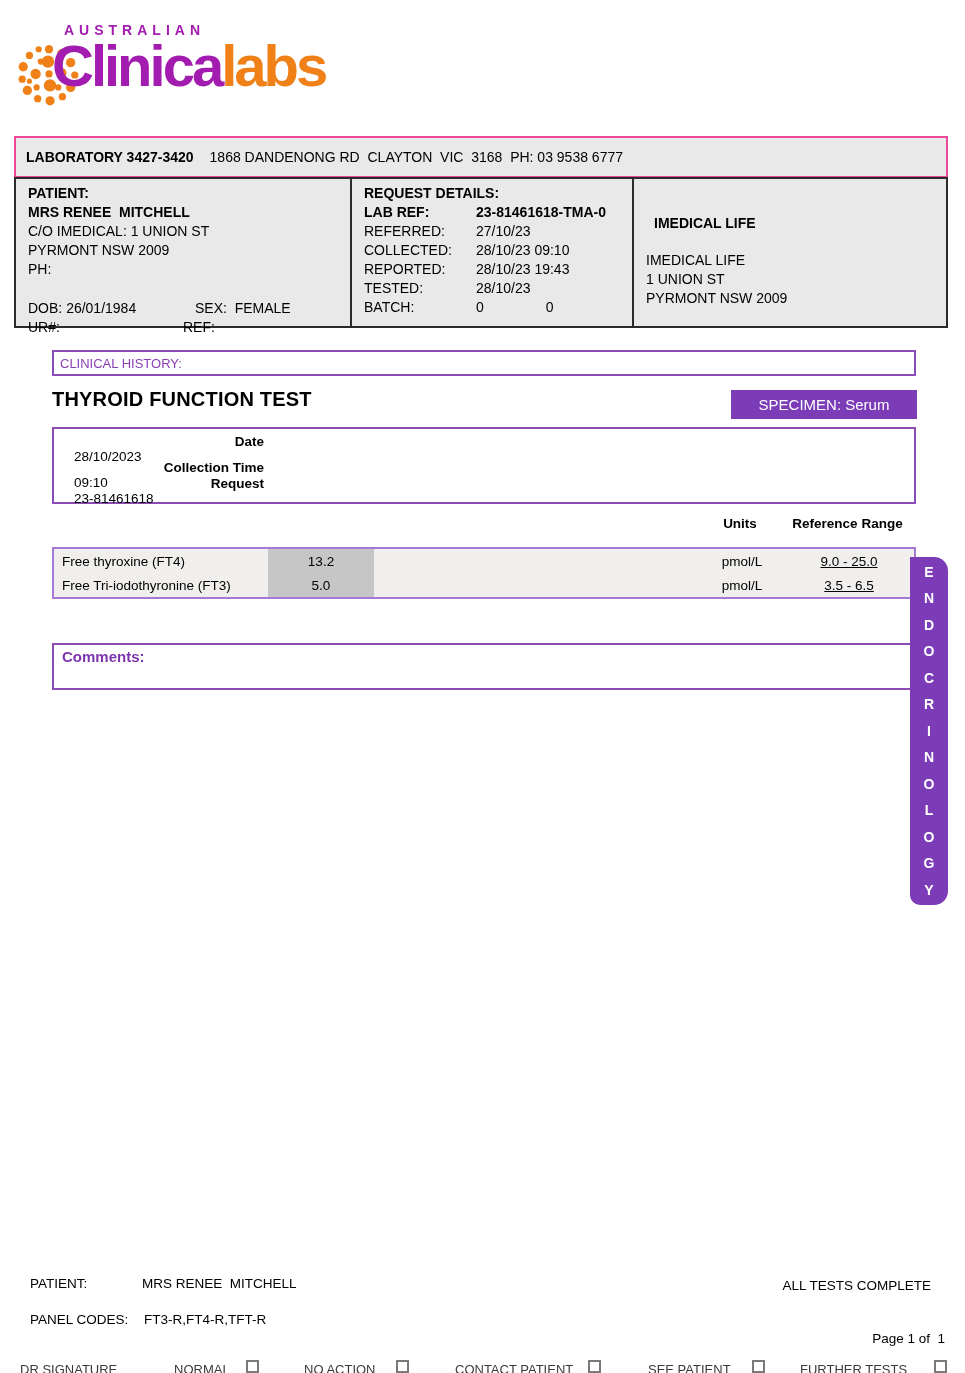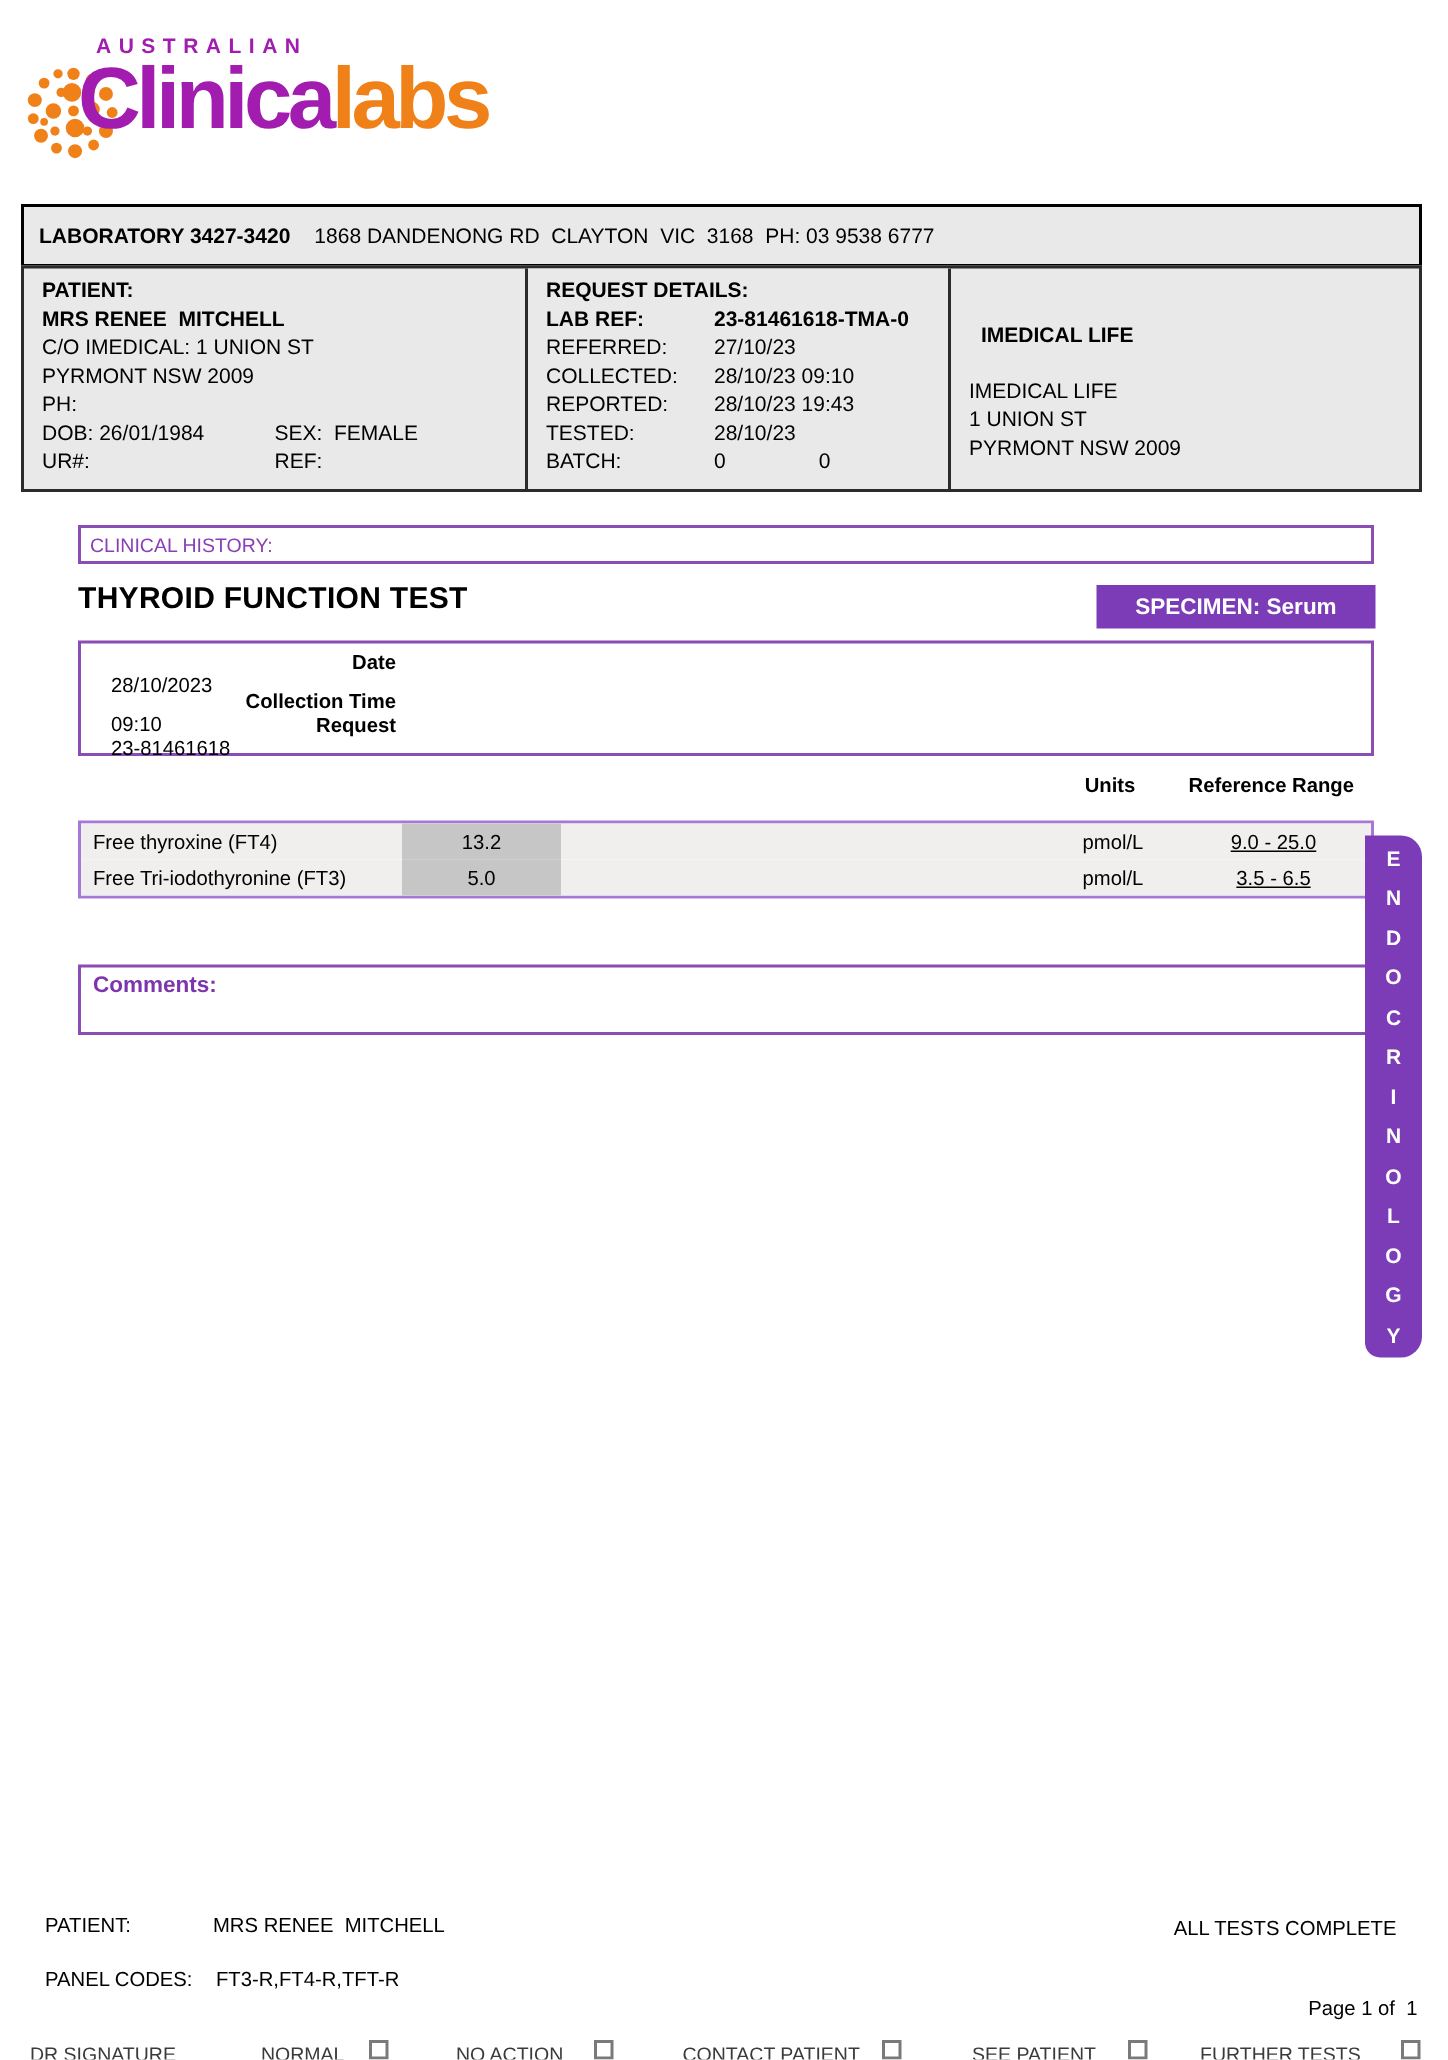"LABORATORY 3427-3420" .lab-bar { border: 2px solid #000000 -> 2px solid #ec4899 }
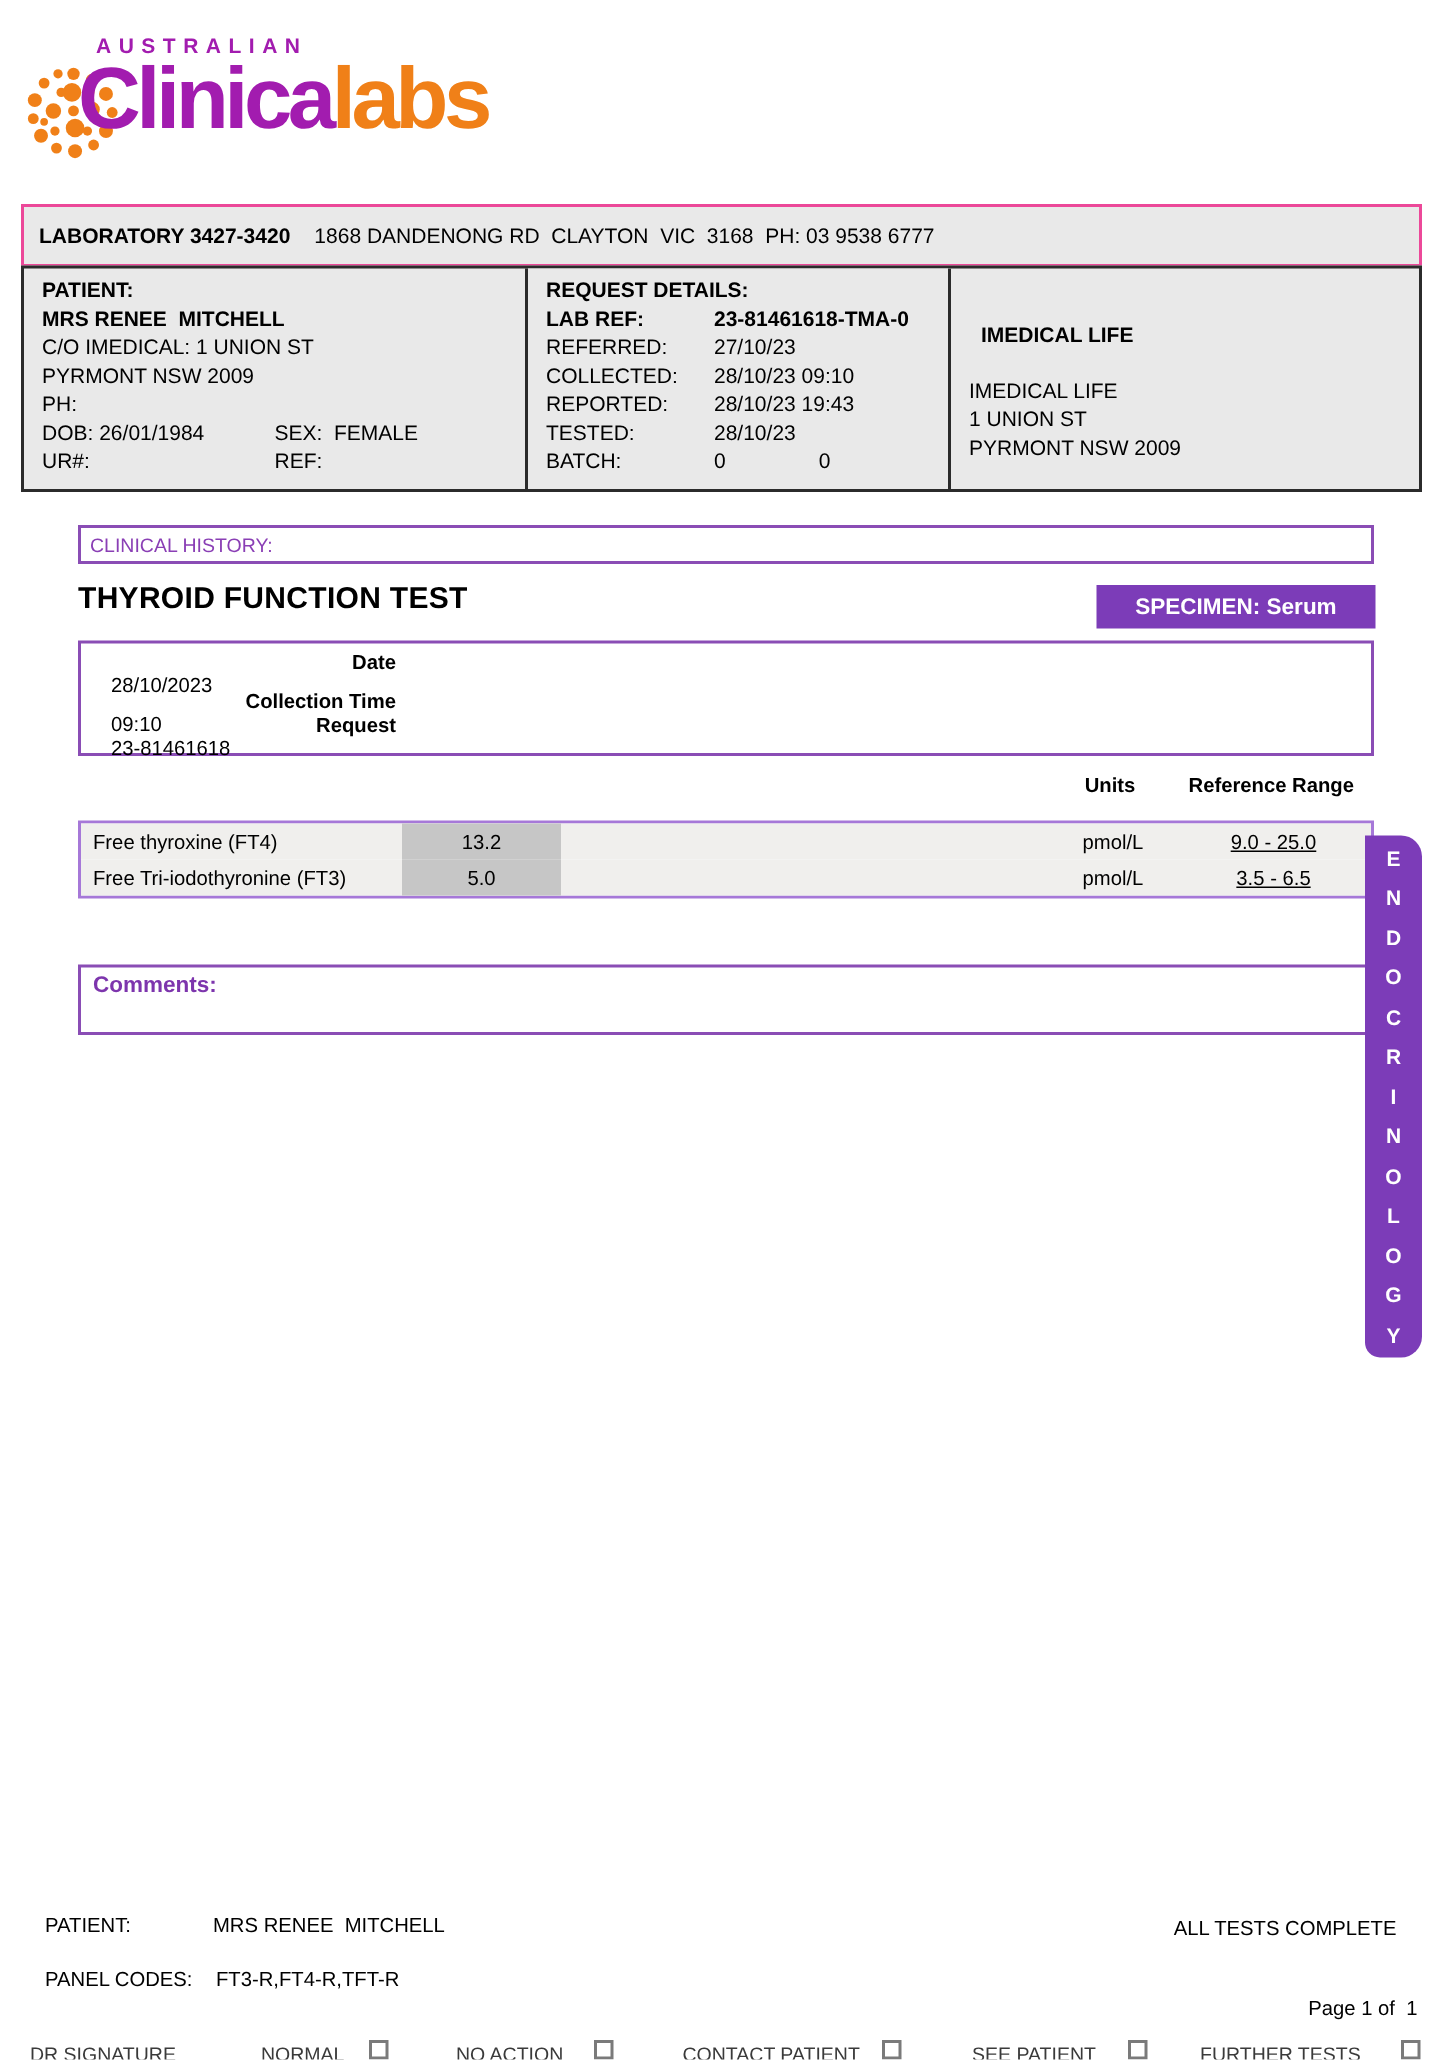"DOB: 26/01/1984" .dob-row { gap: none -> 12px; margin-top: 0 -> 20px }
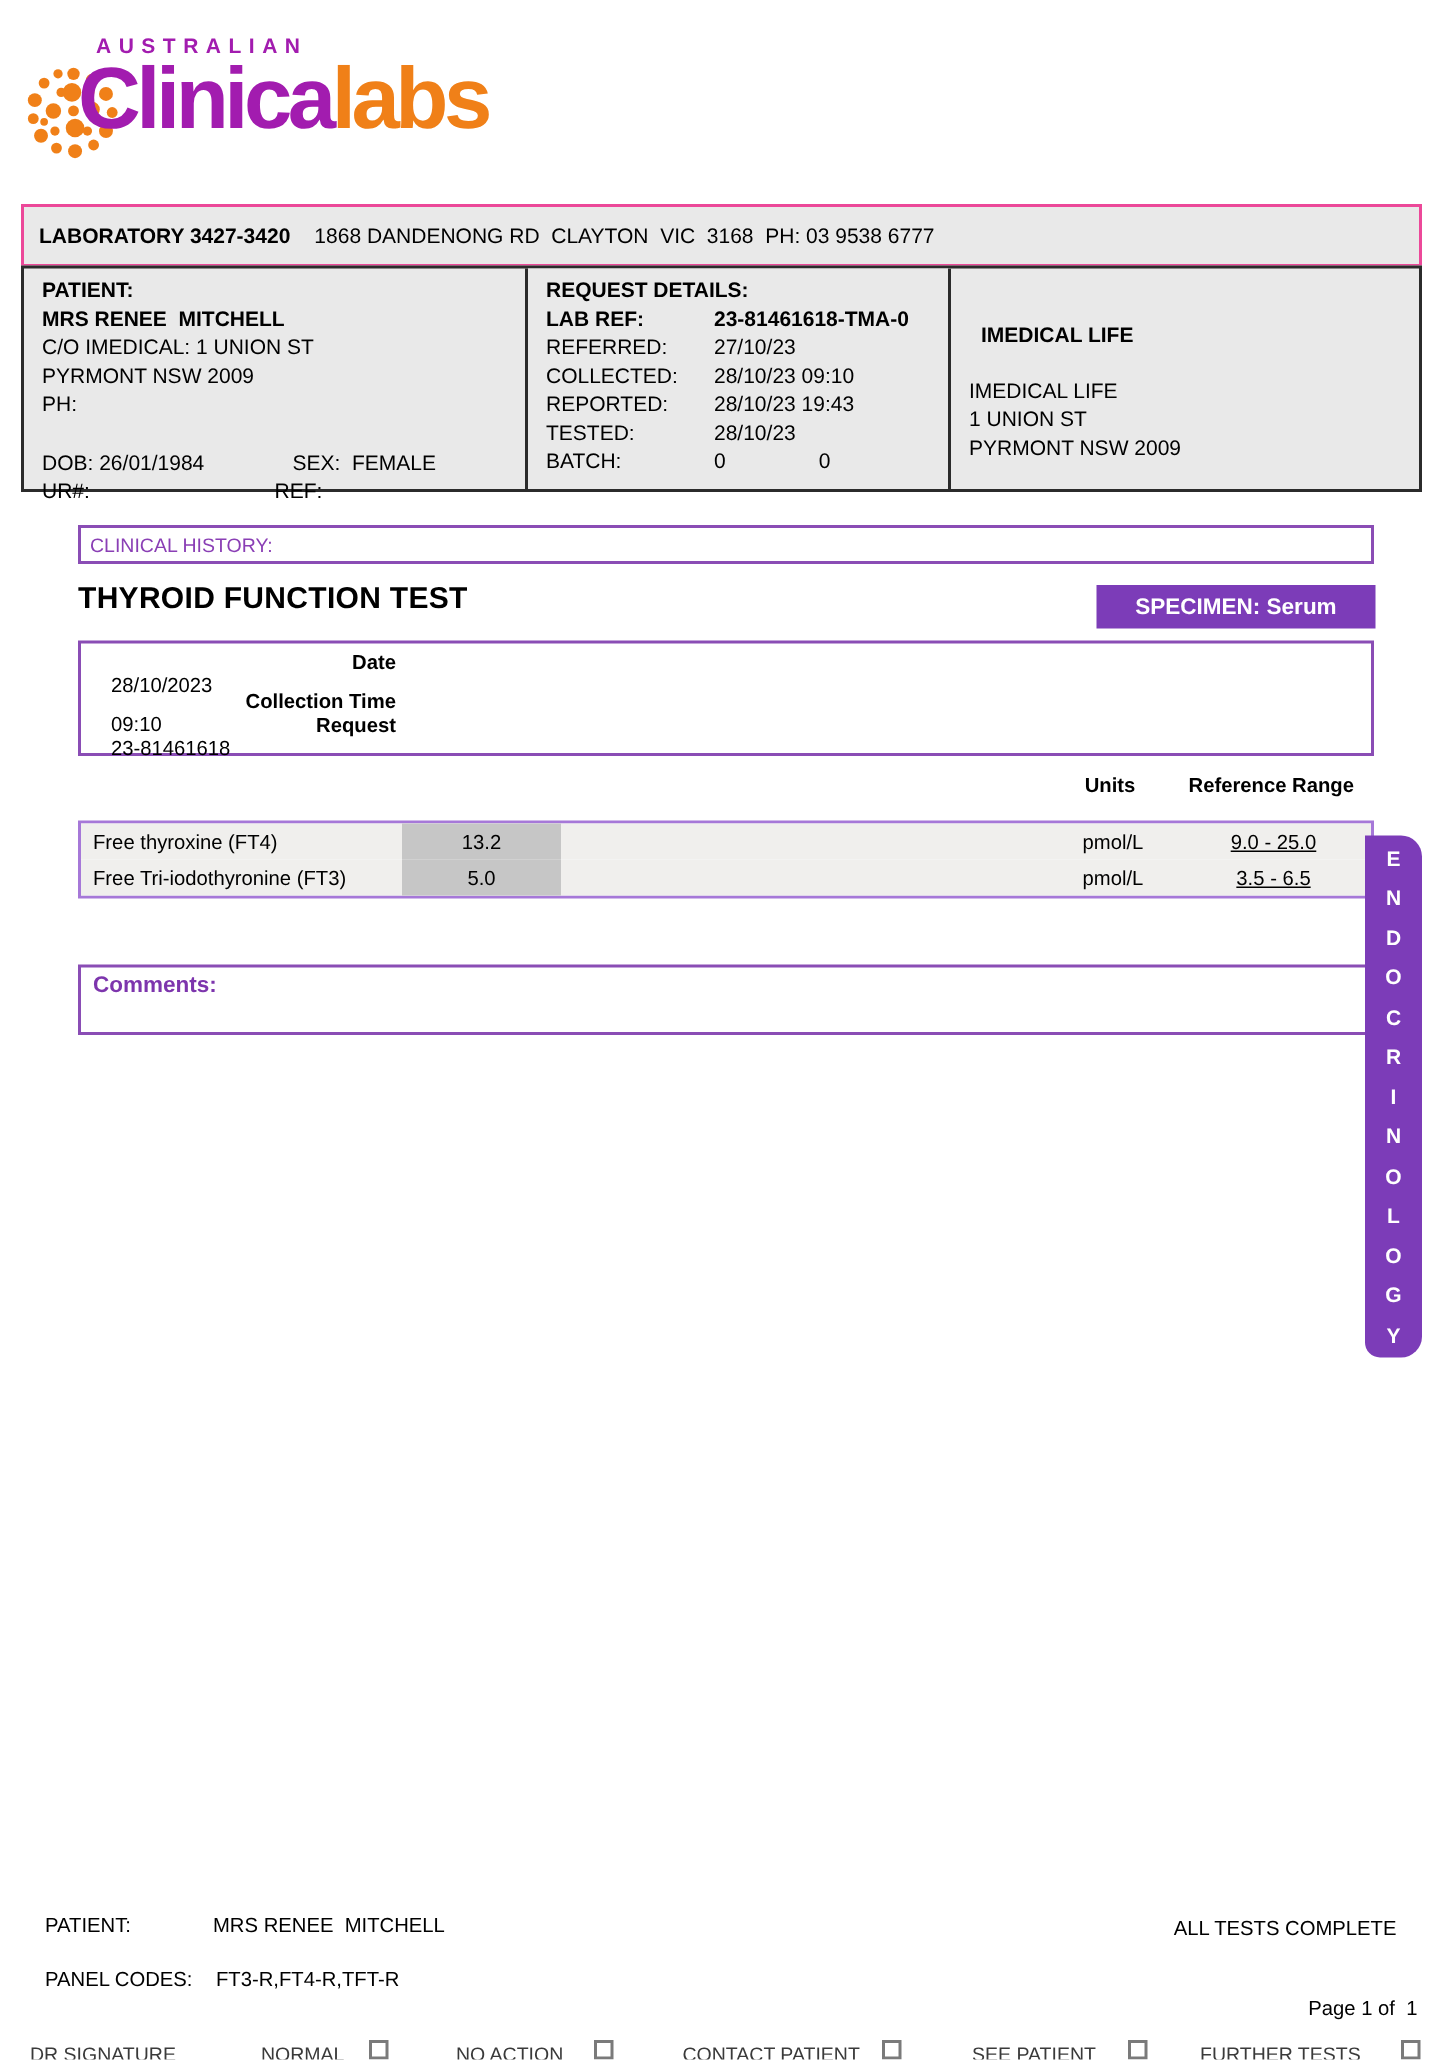"SPECIMEN: Serum" .specimen { font-weight: bold -> normal }
